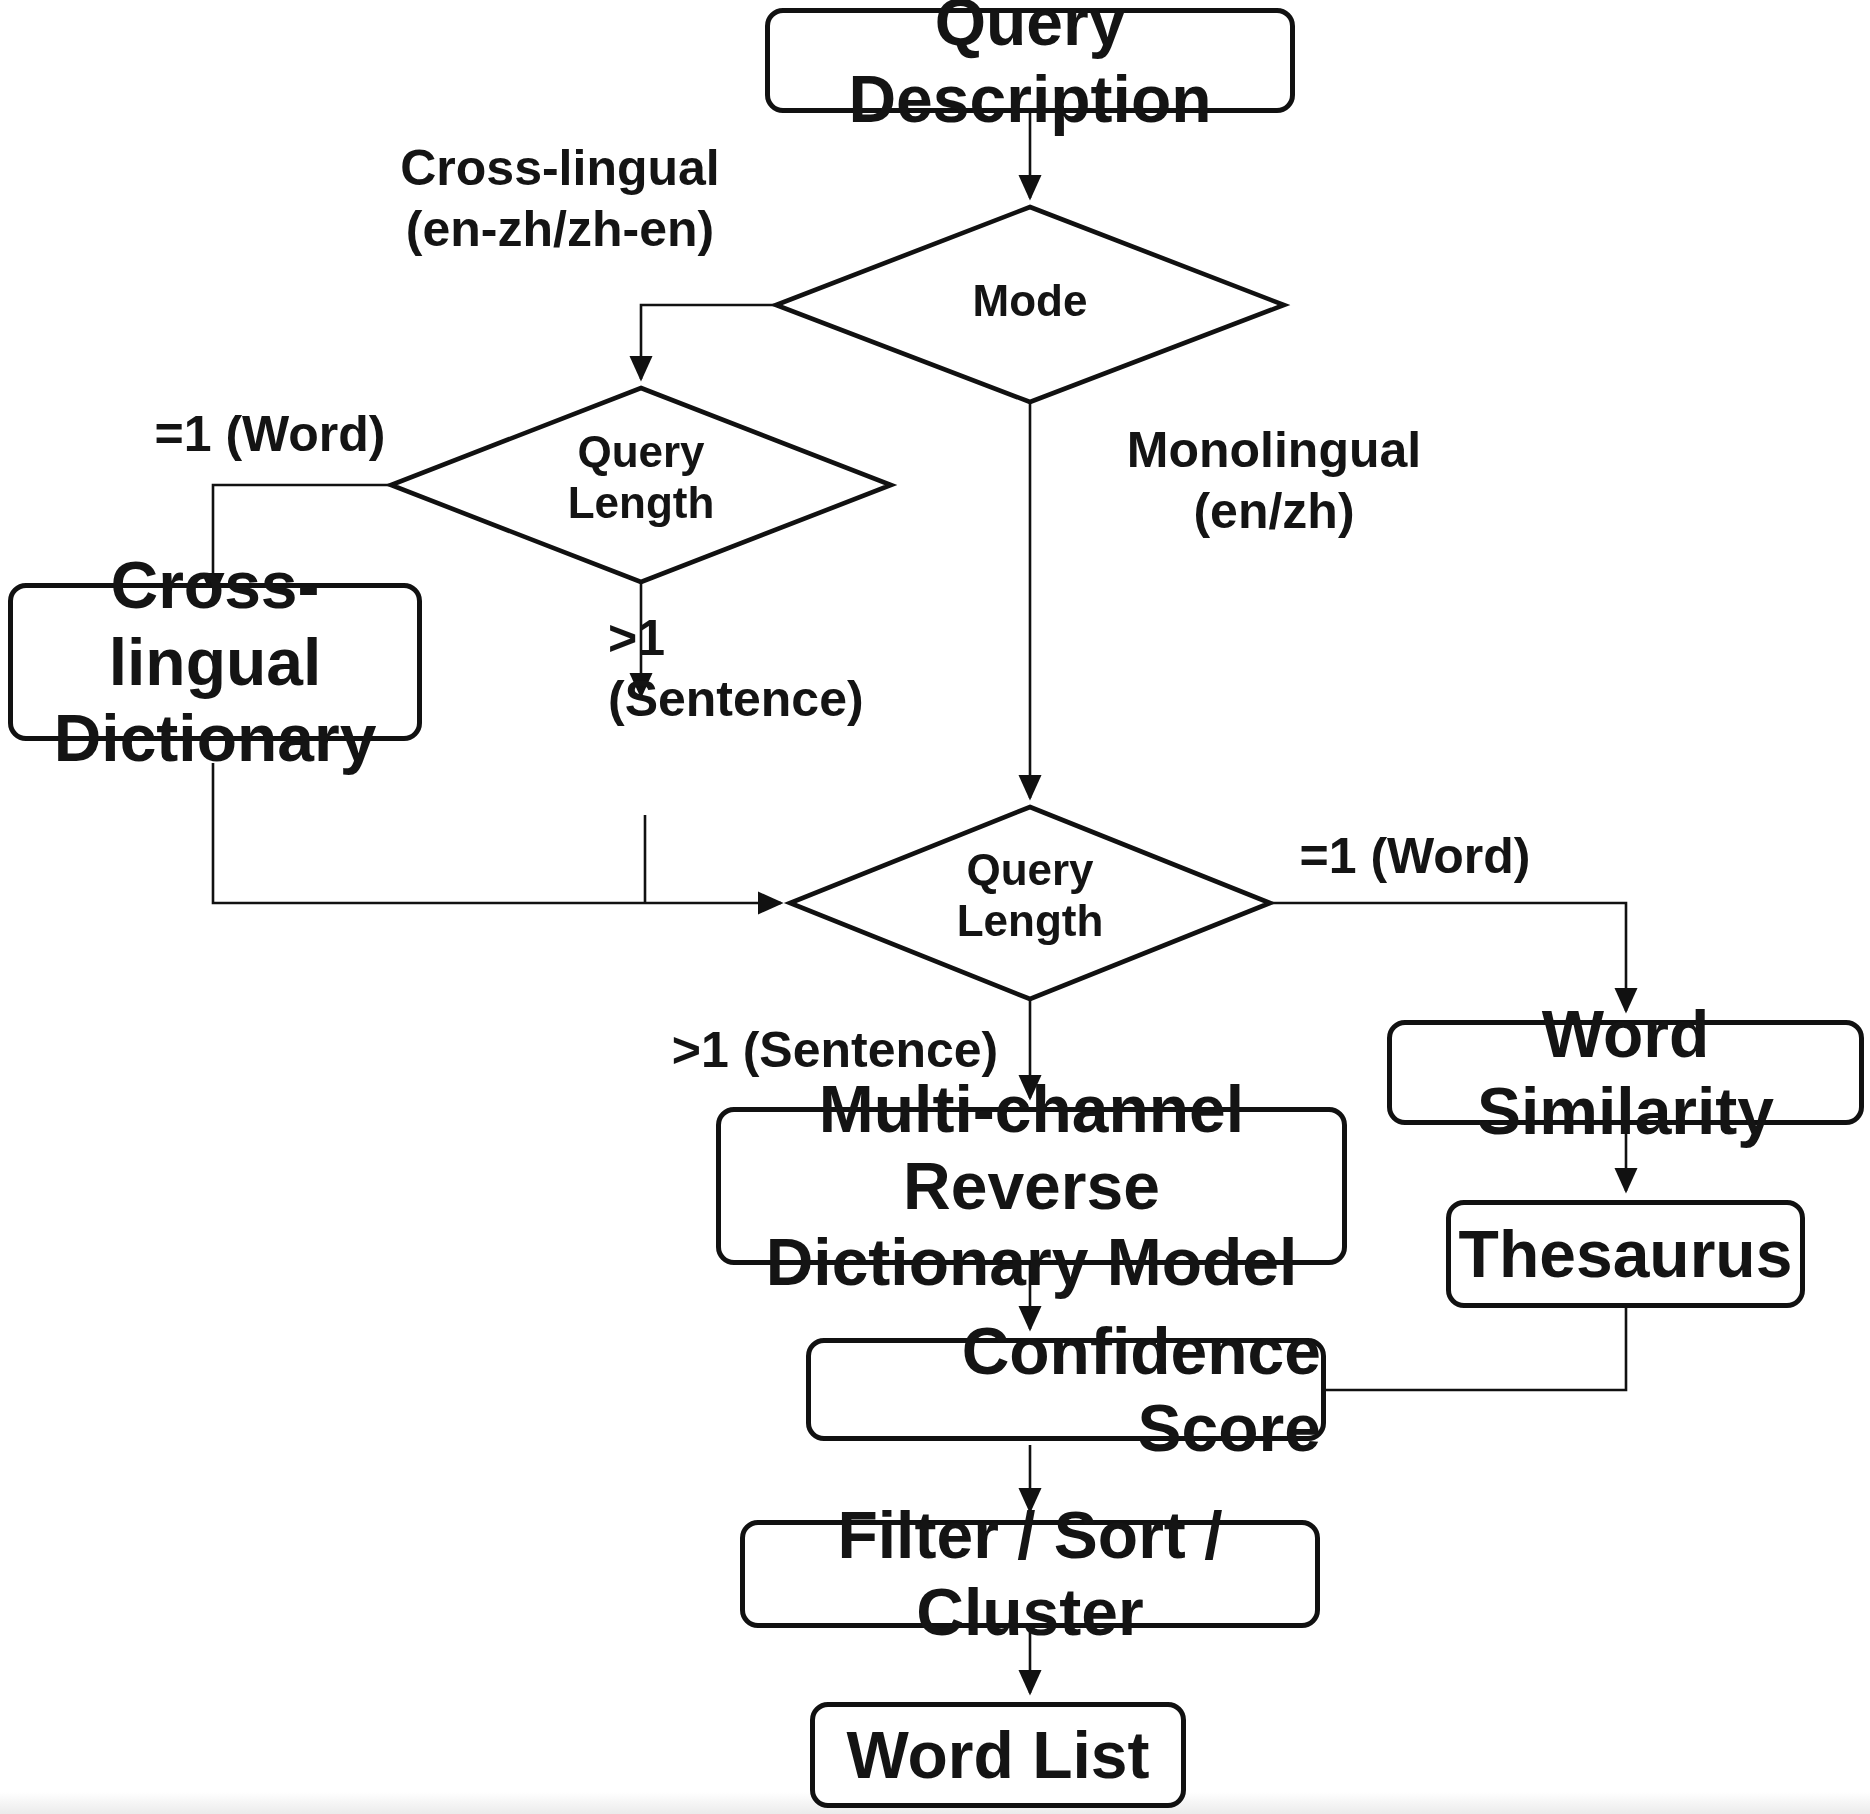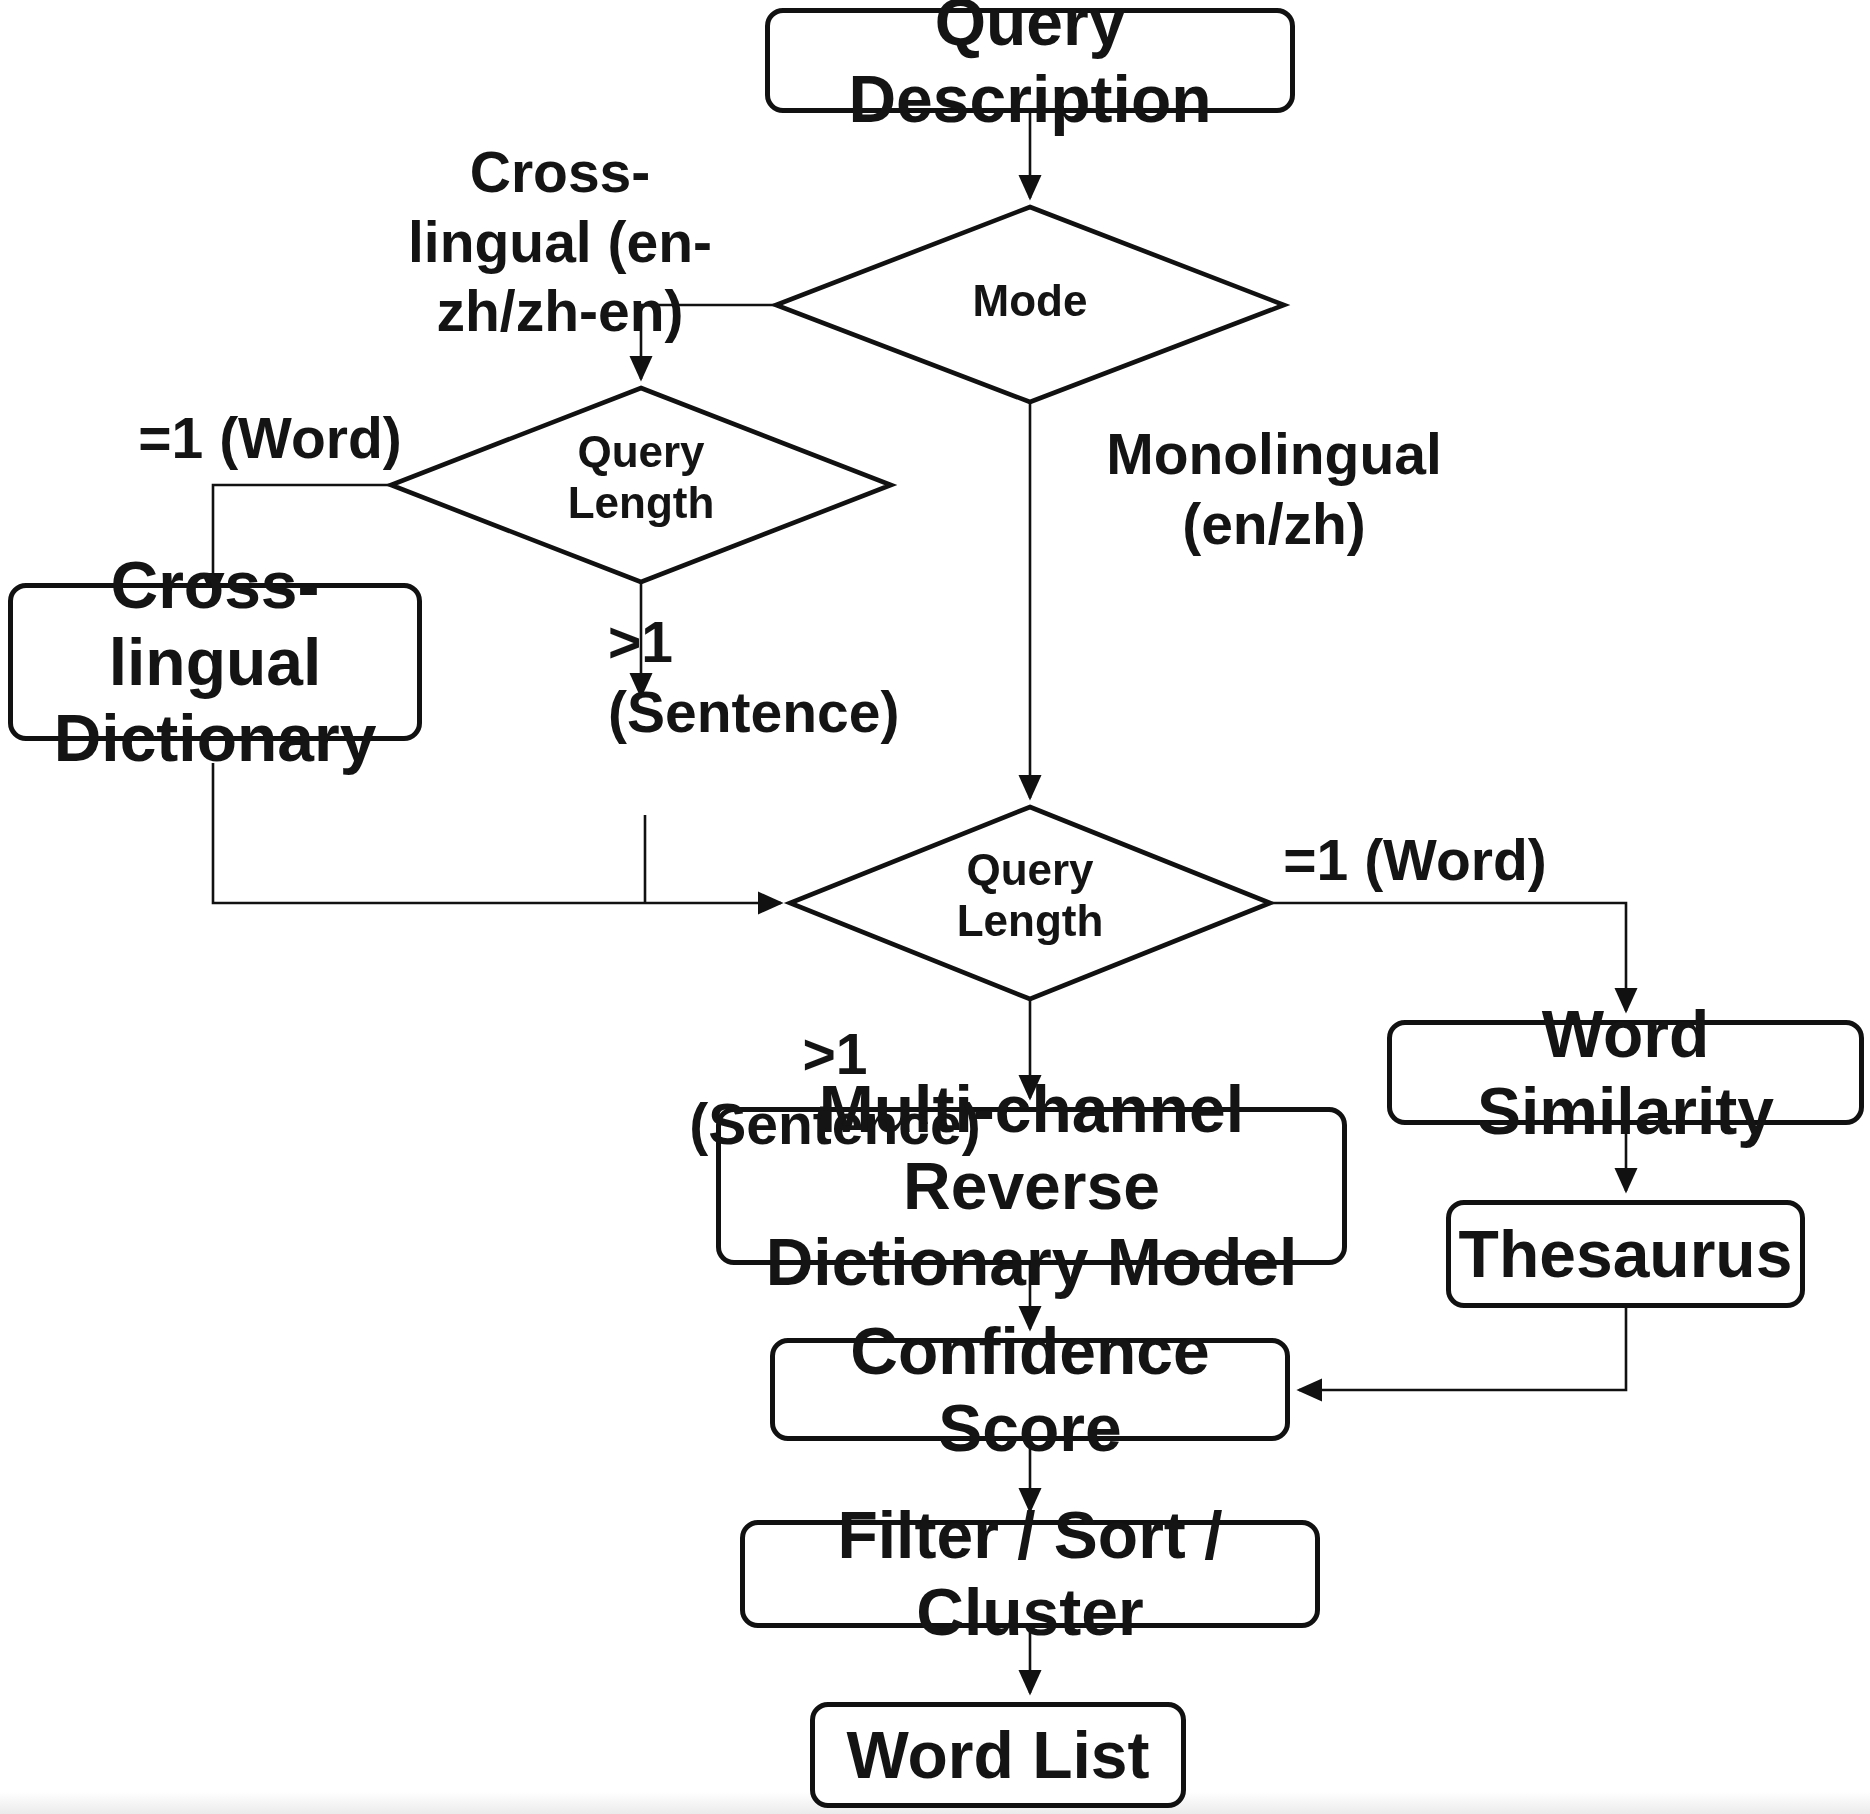"Cross-lingual (en-zh/zh-en)" .edge-label { font-size: 57px -> 50px }
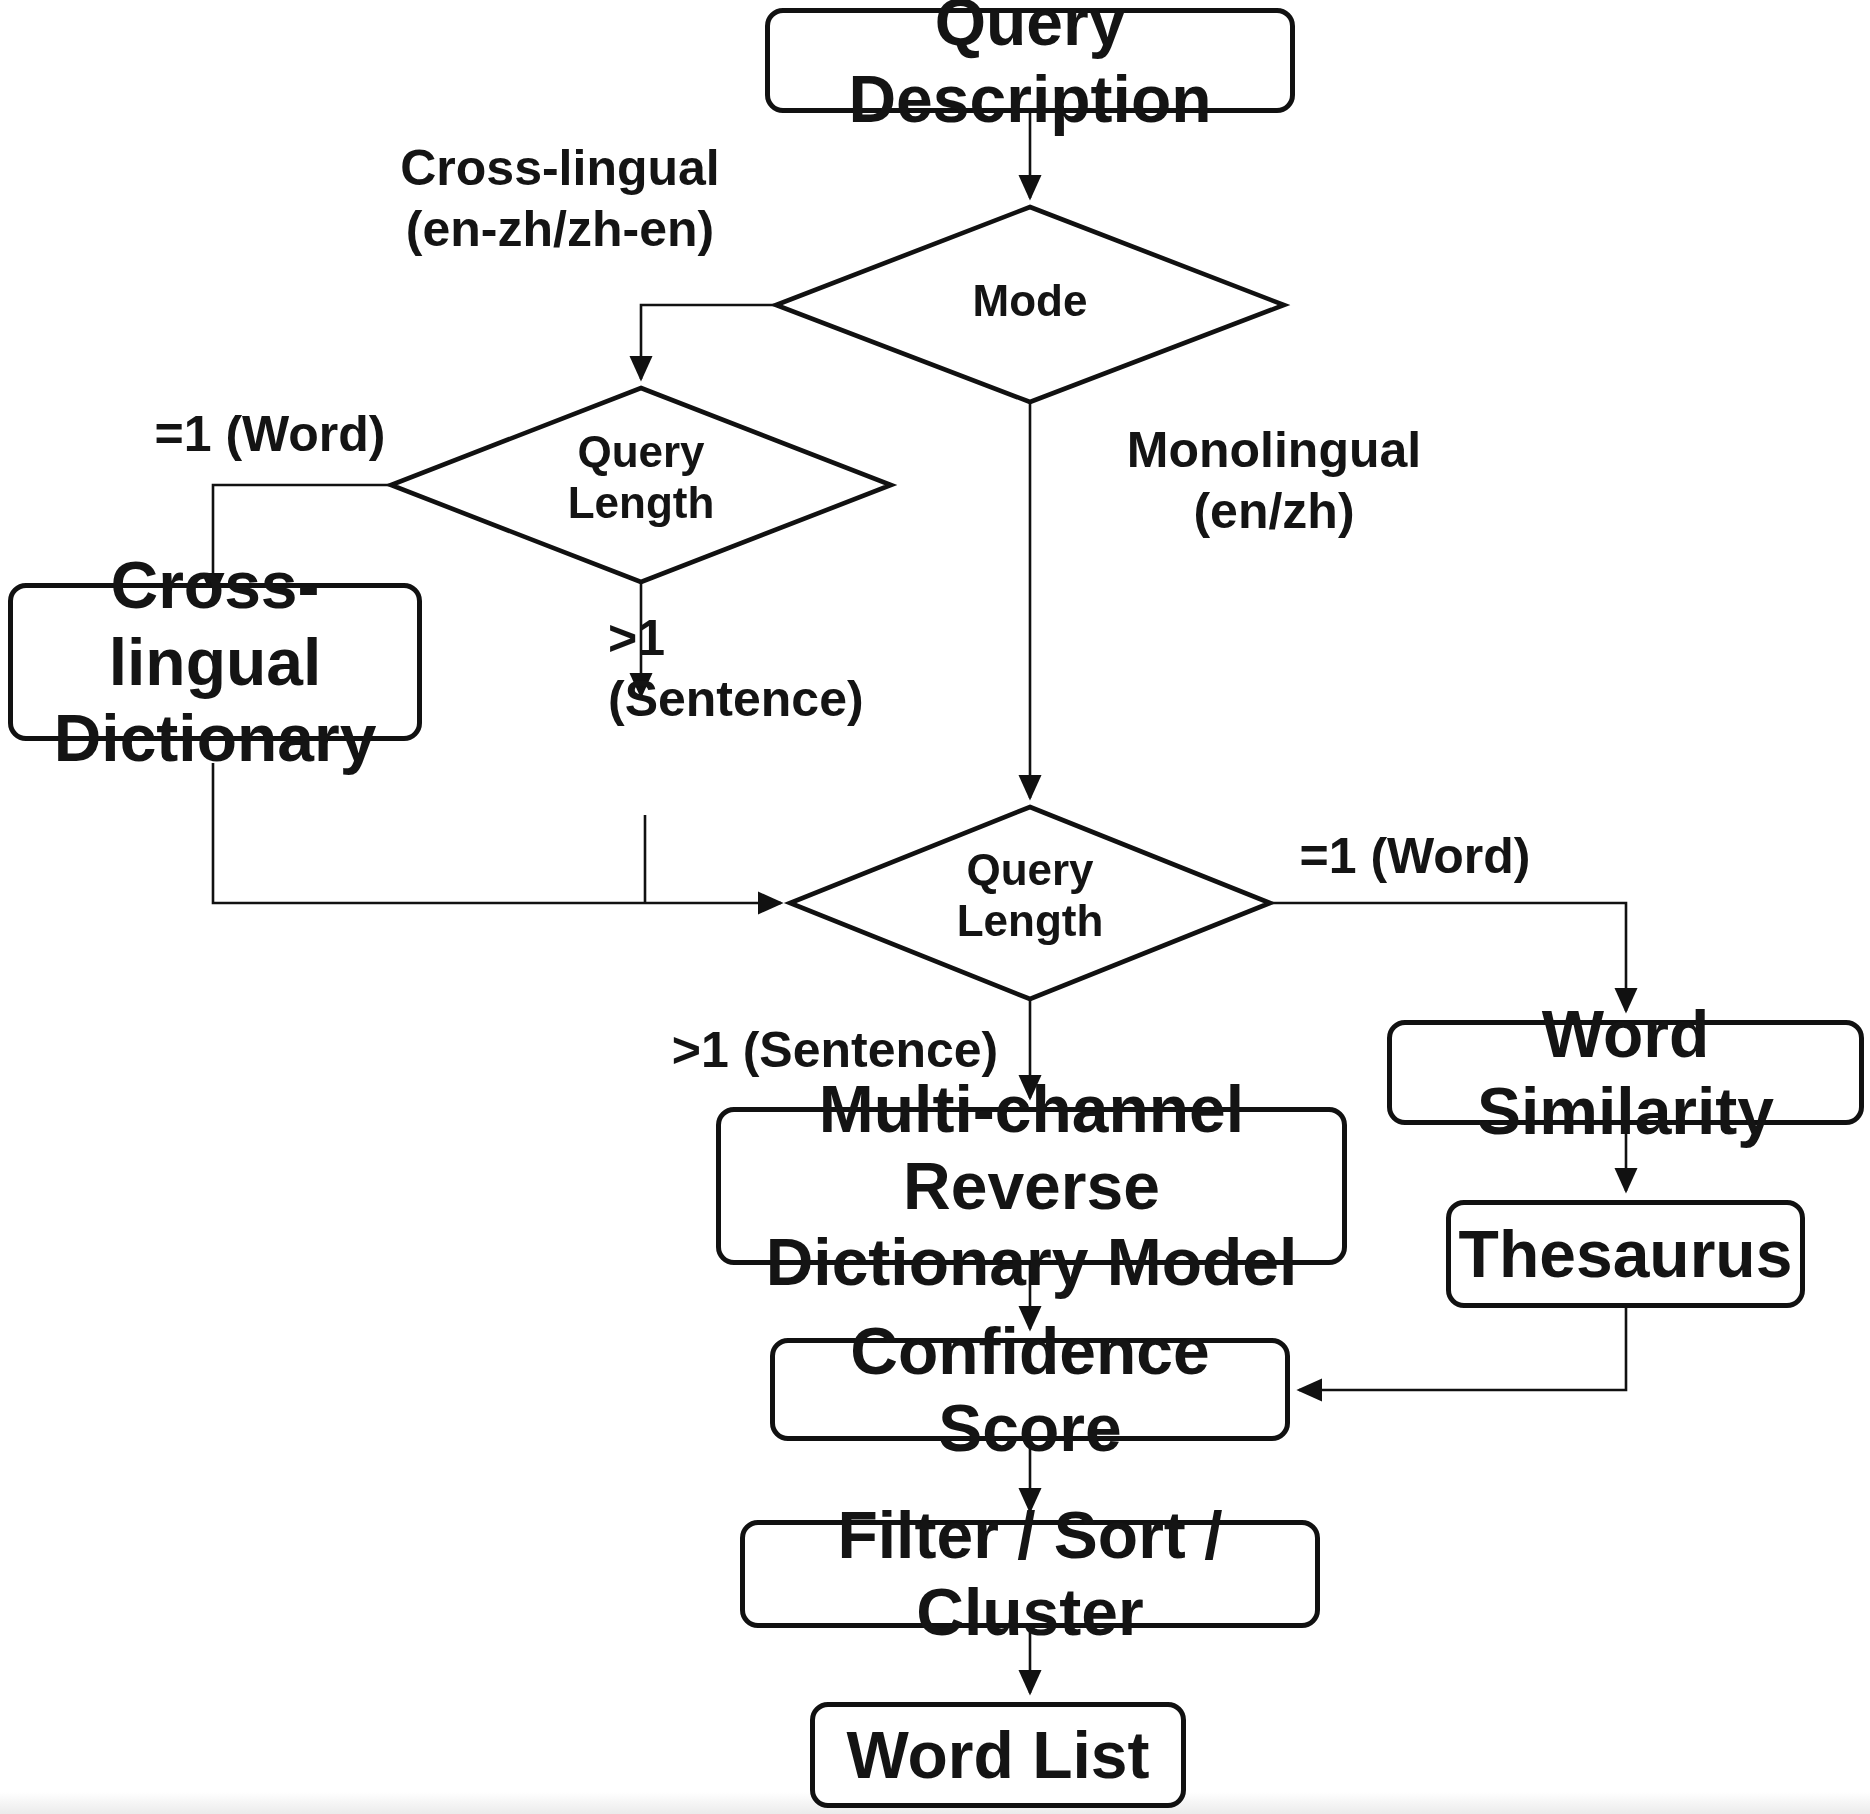"Confidence Score" div.node { left: 770px -> 806px; text-align: none -> right }
